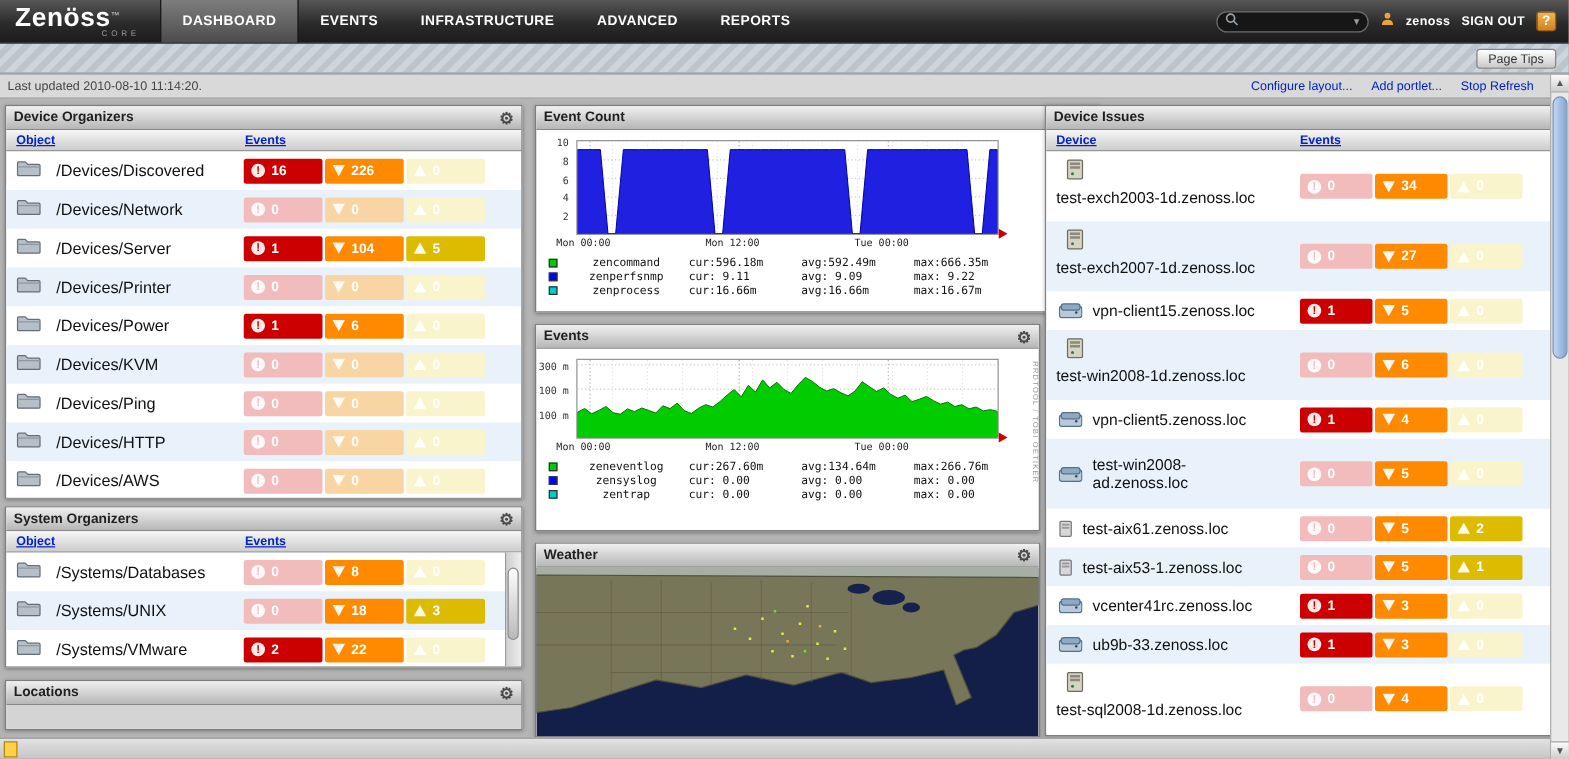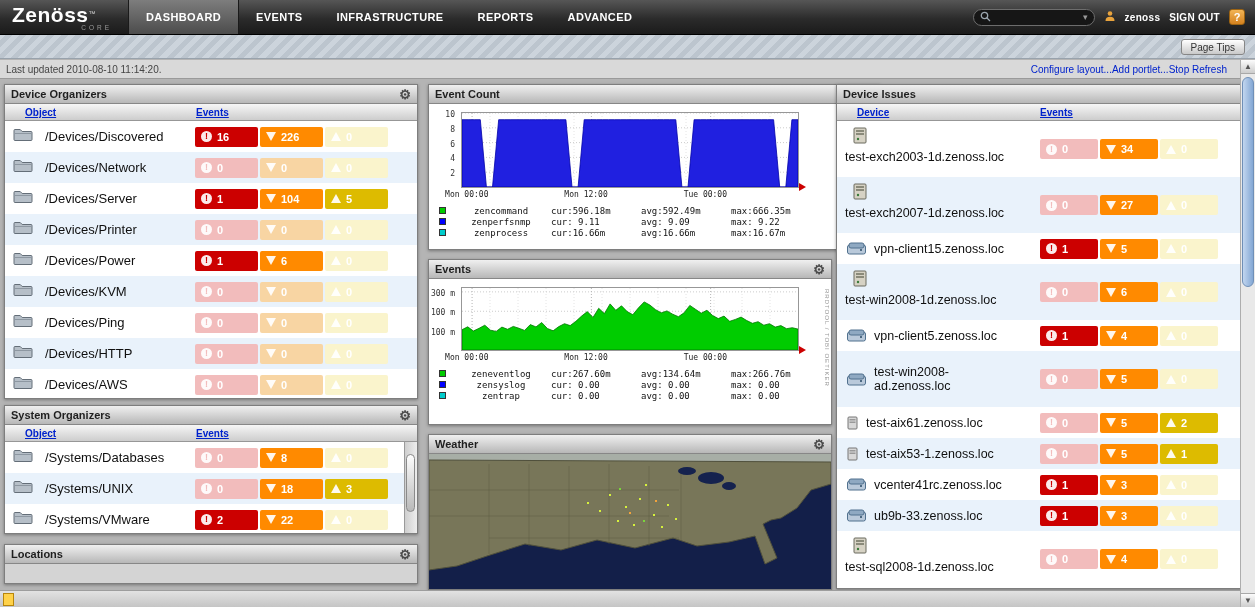"REPORTS" div.nav-item { order: before "ADVANCED" -> after "ADVANCED" }
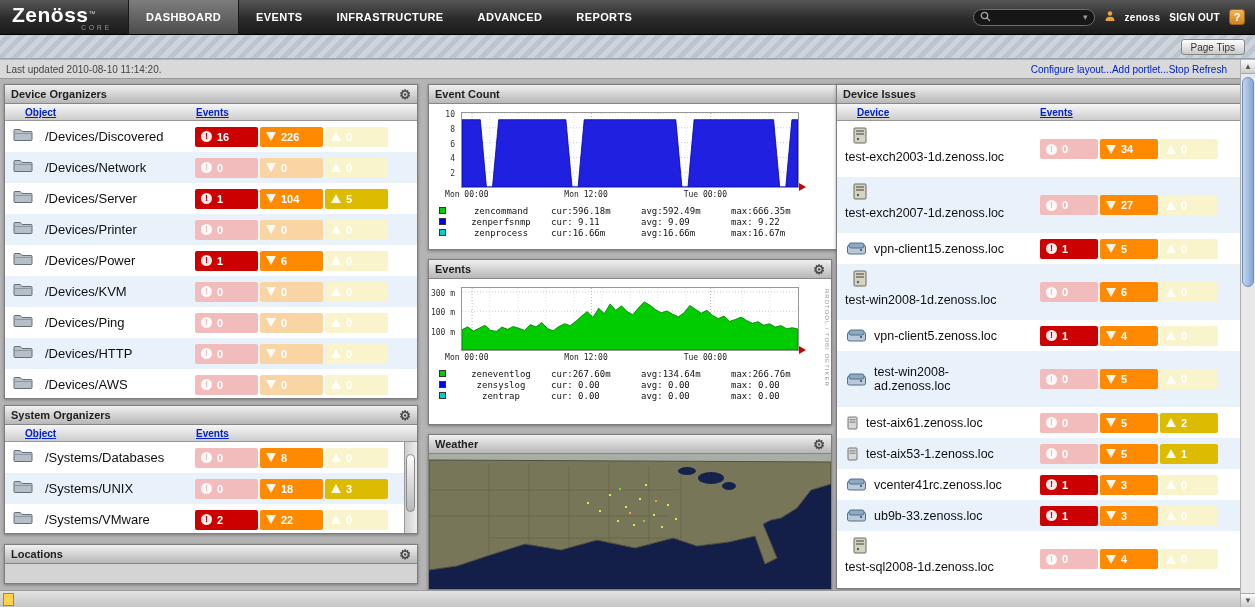"Configure layout..." .status-links { gap: none -> 15px }
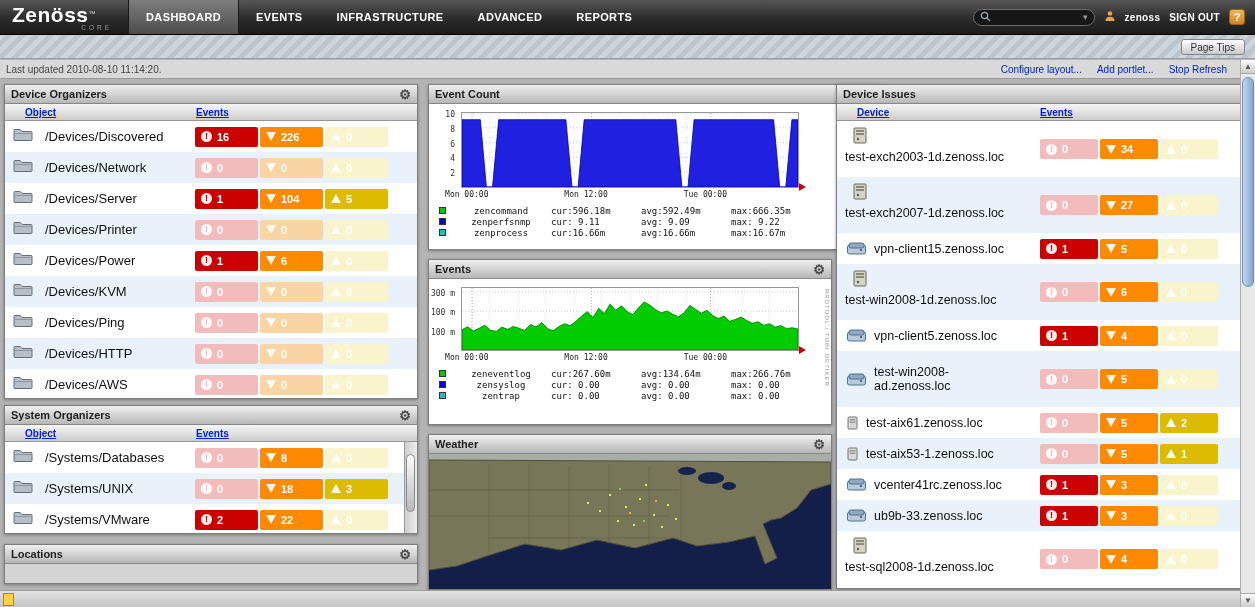"Object" .ch-left { padding-left: 20px -> 8px }
